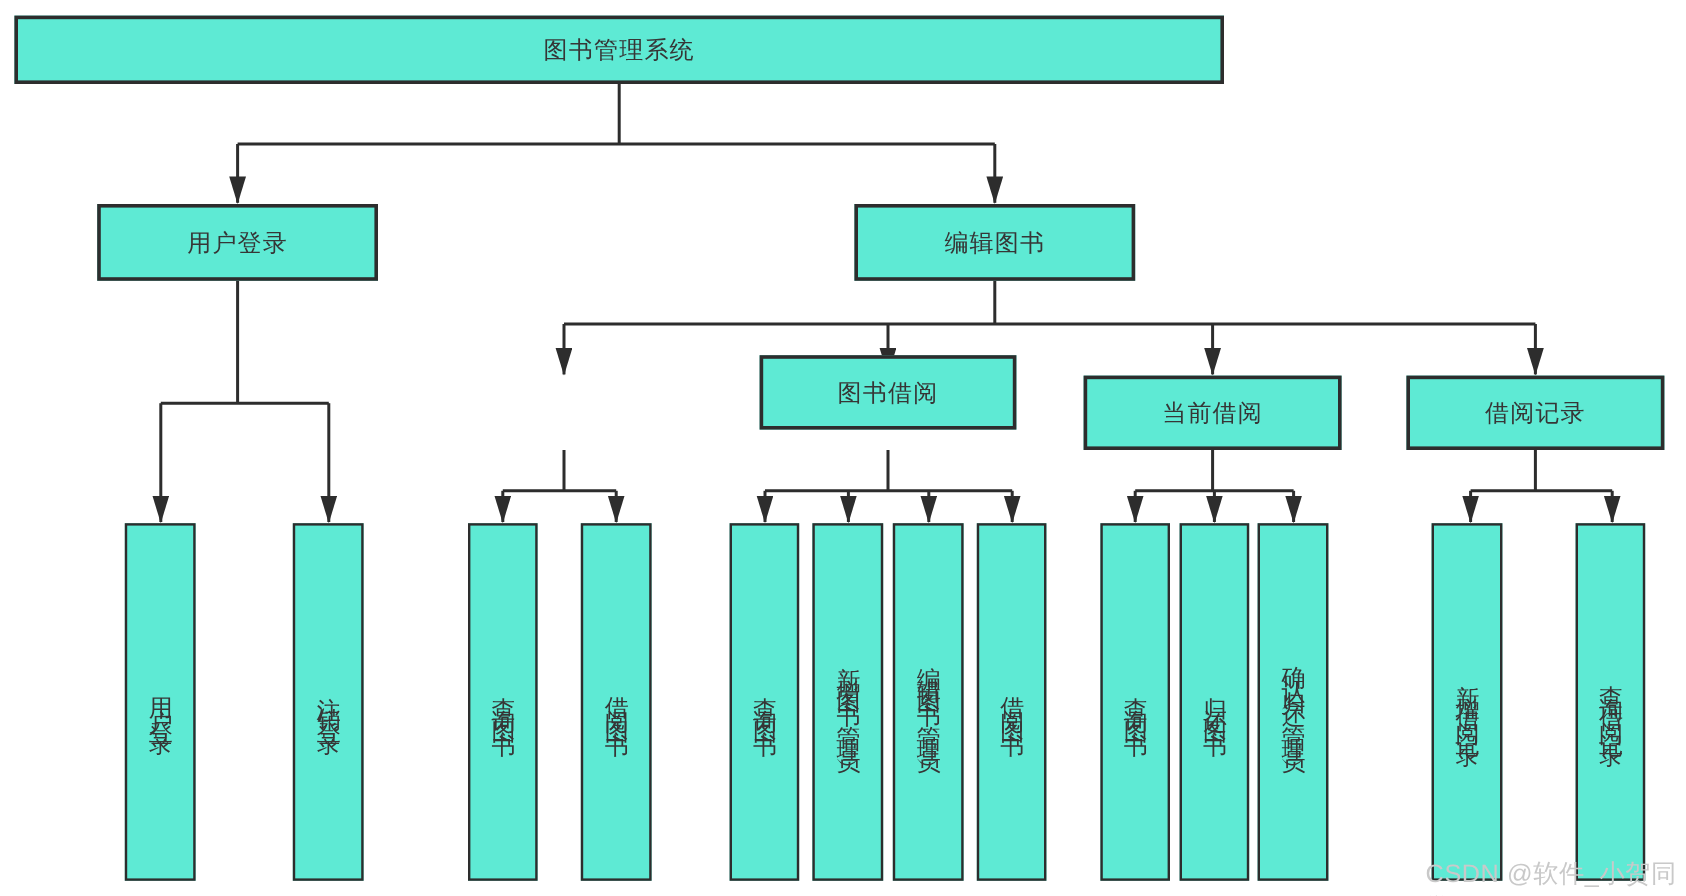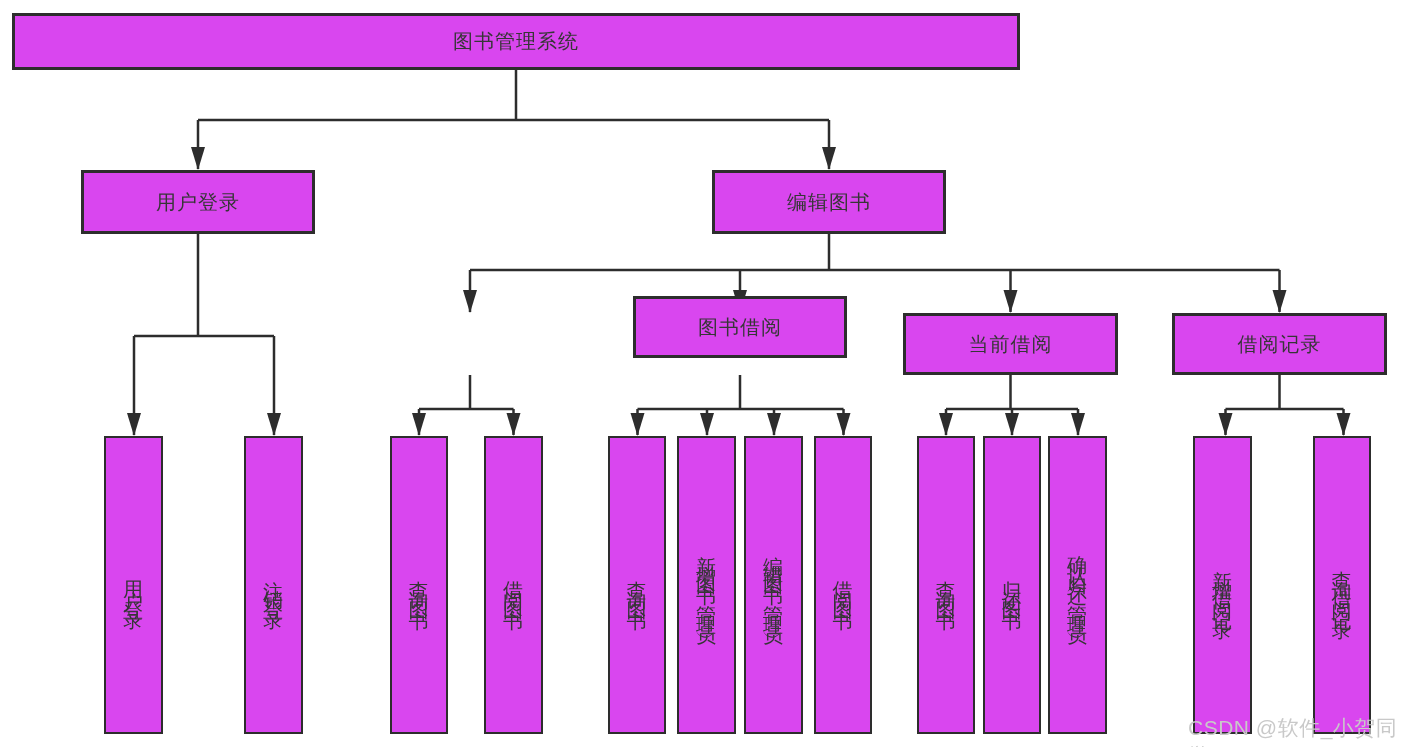"图书管理系统" .box { background: #d946ef -> #5eead4 }
